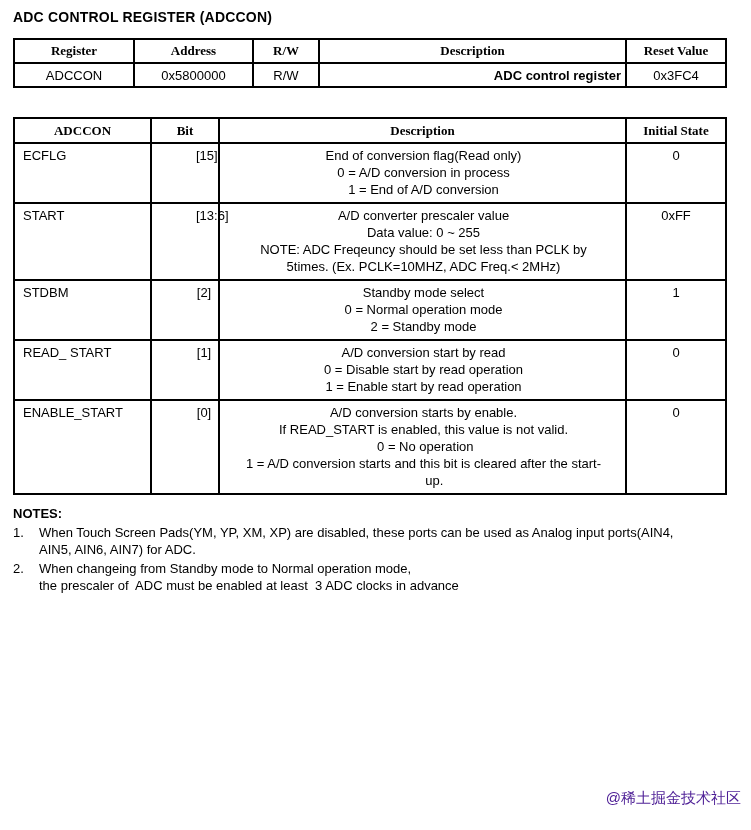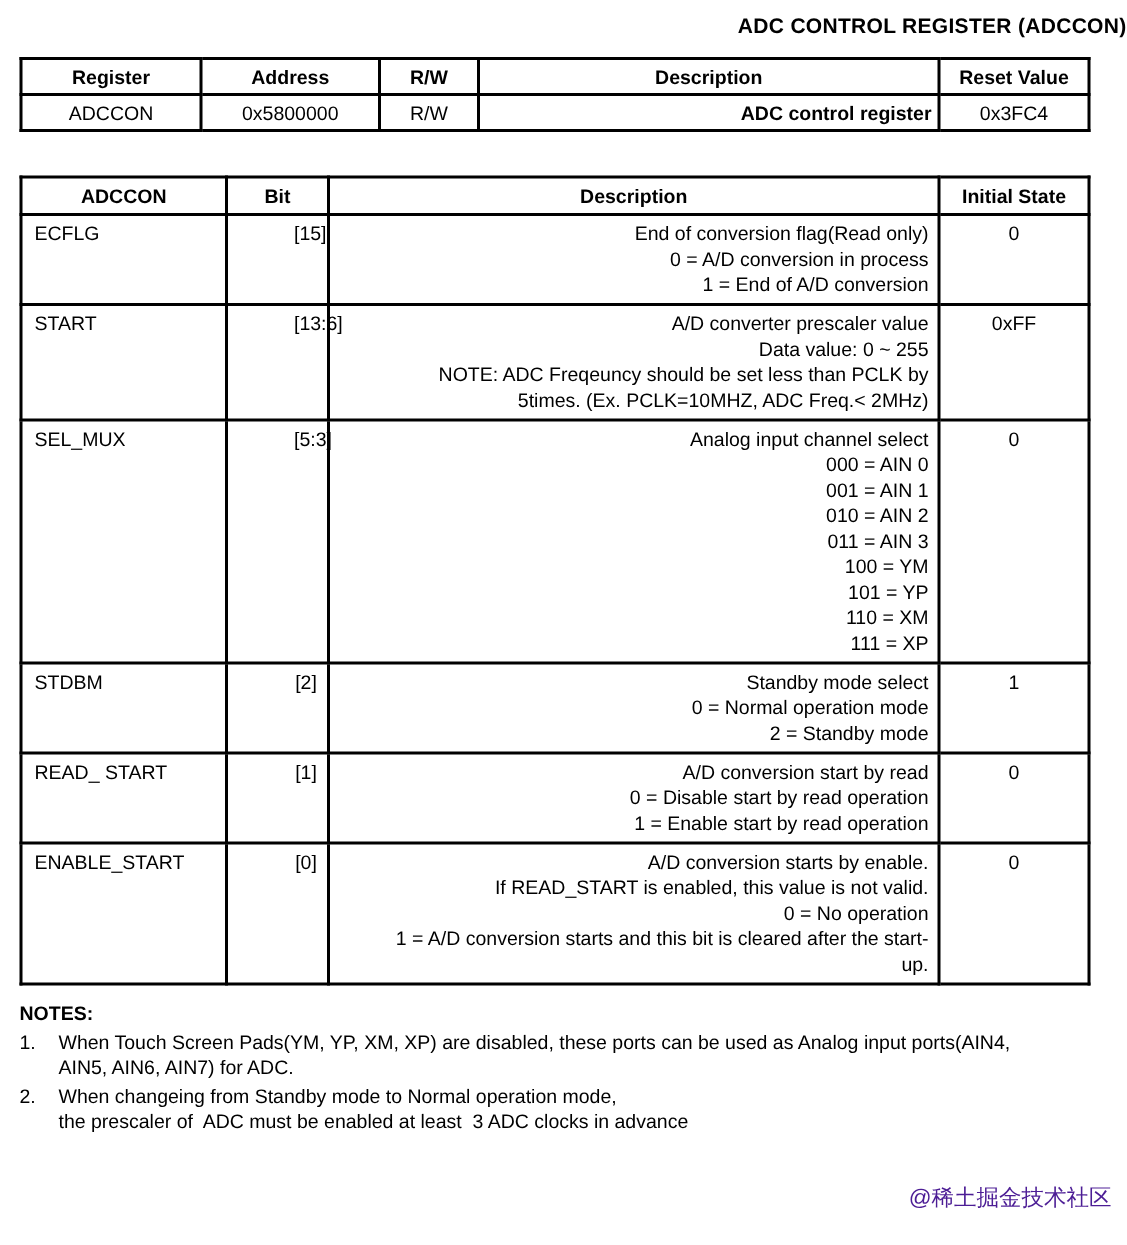"ADC CONTROL REGISTER (ADCCON)" .doc-title { text-align: right -> none }
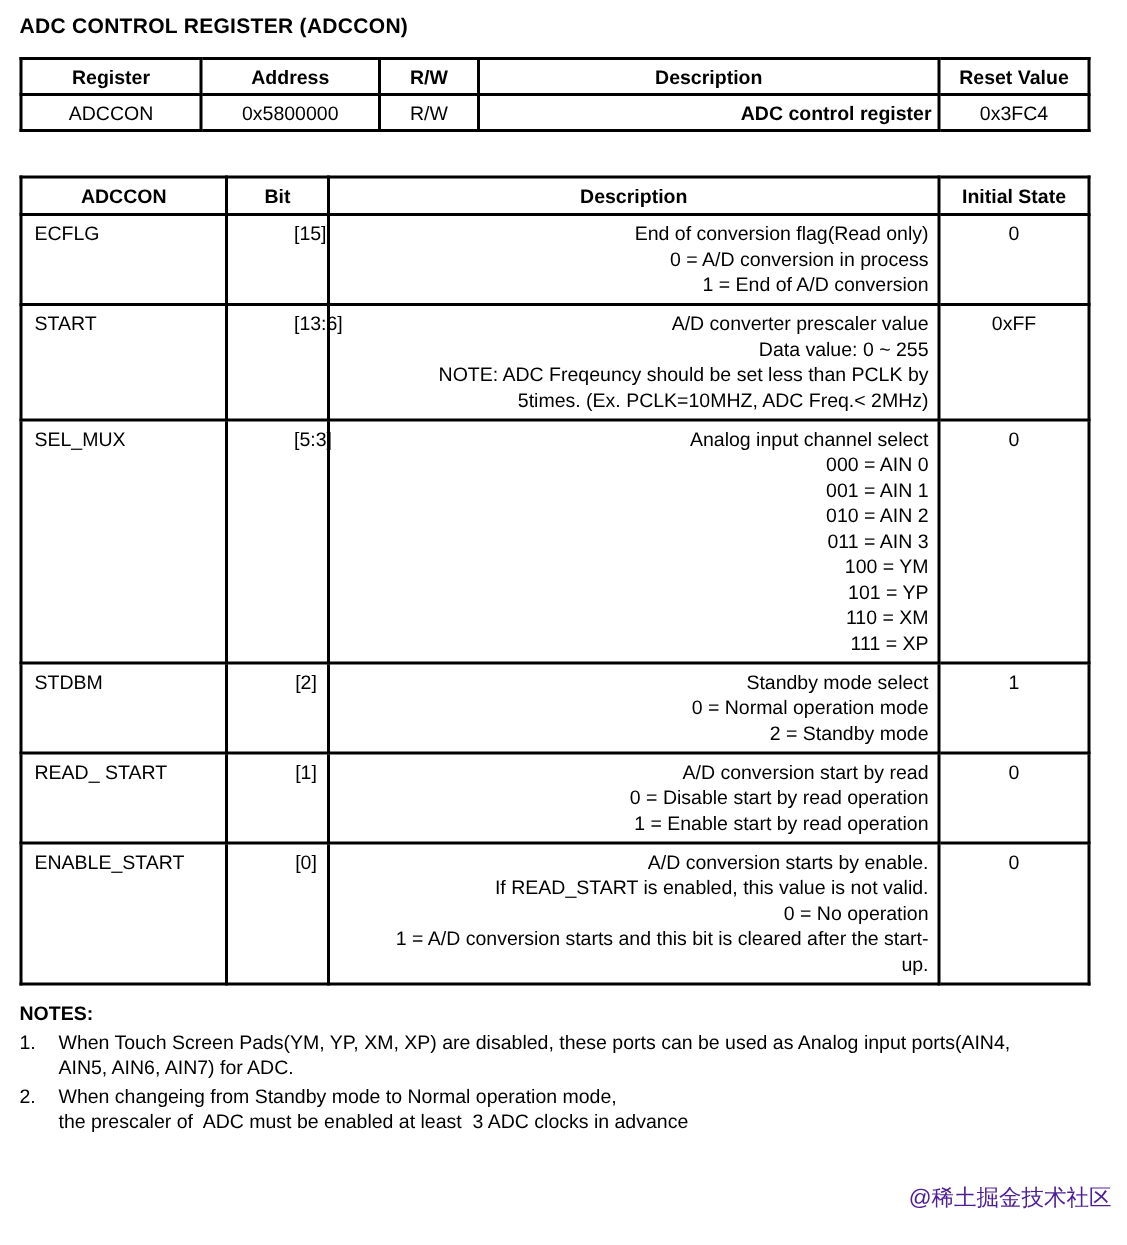"Register" th { font-family: none -> Liberation Serif, serif }
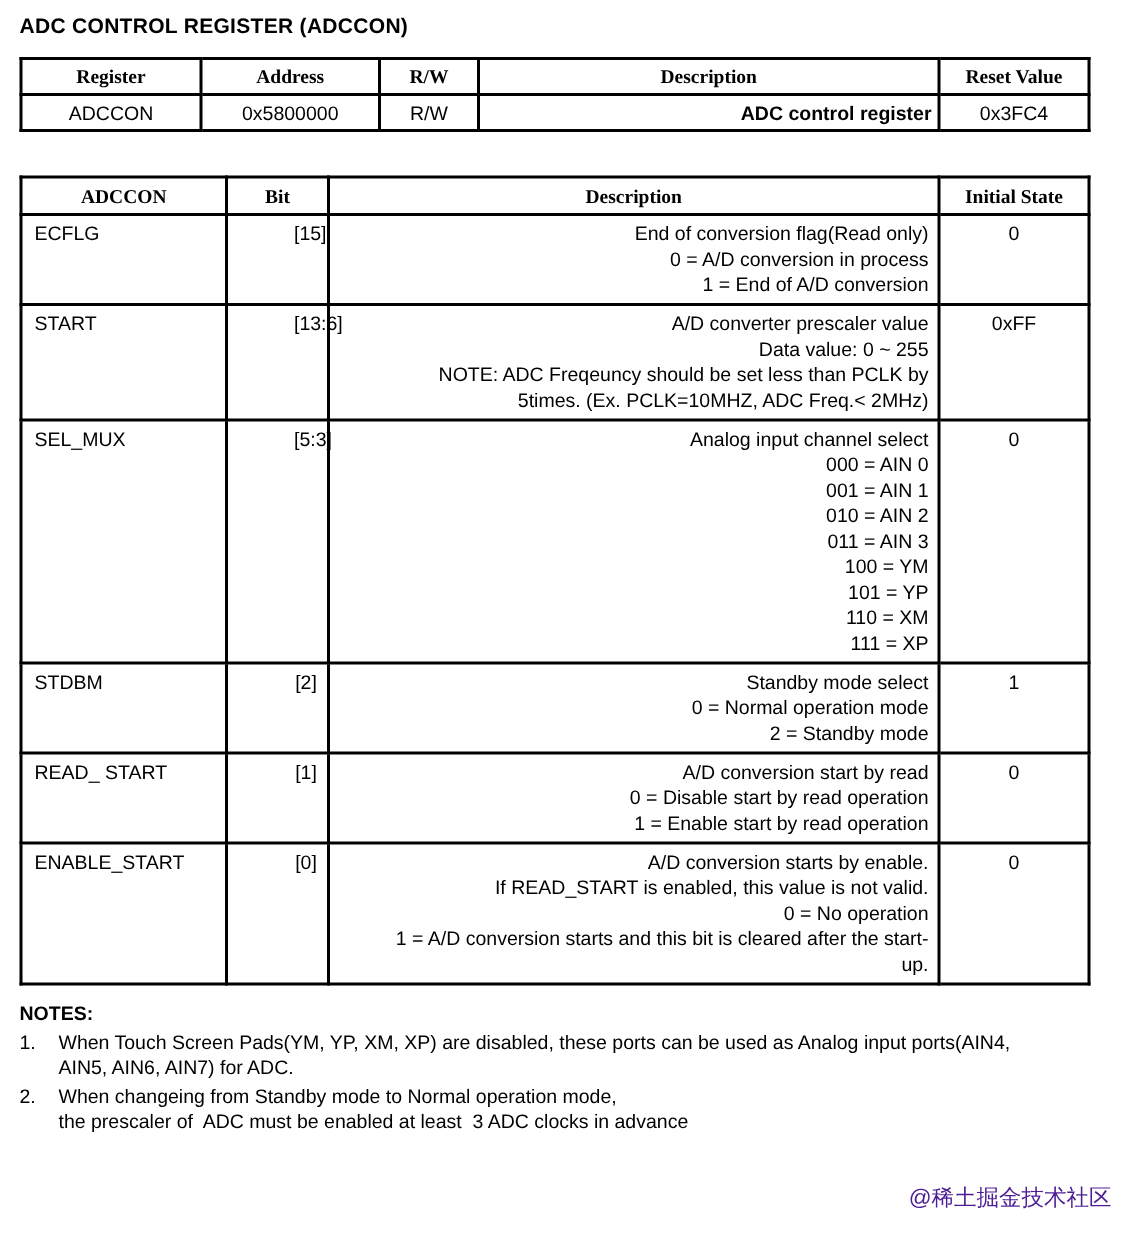"End of conversion flag(Read only)" .bit-table td.desc-cell { text-align: right -> center }
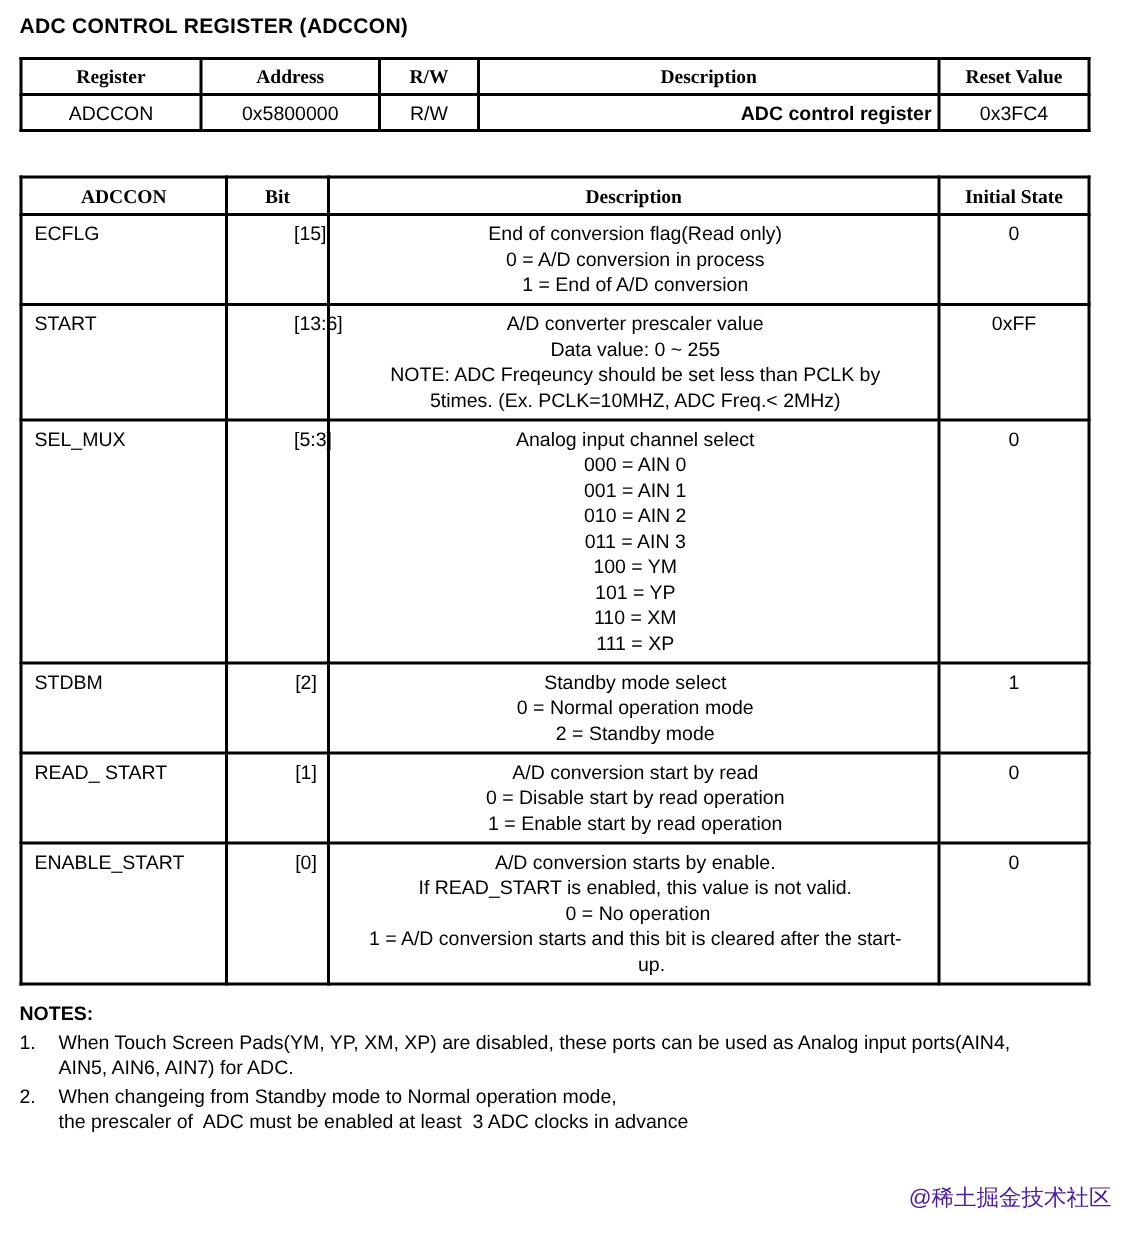"SEL_MUX" tr { html: <tr> <td>SEL_MUX</td> <td>[5:3]</td> <td>Analog input channel select 000 = AIN 0 001 = AIN 1 010 = AIN 2 011 = AIN 3 100 = YM 101 = YP 110 = XM 111 = XP</td> <td>0</td> </tr> -> none }
